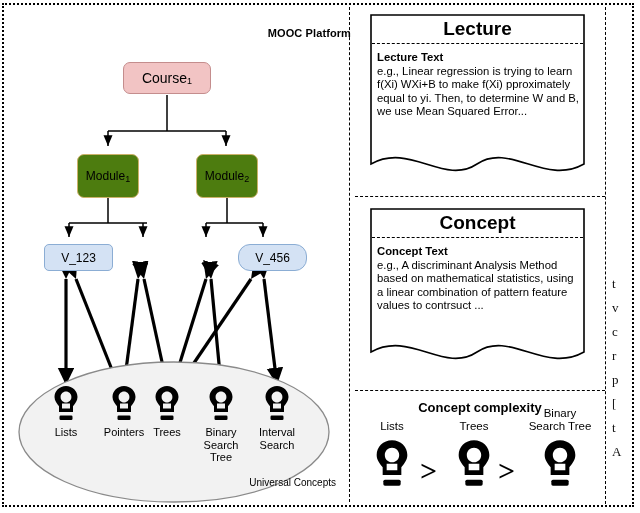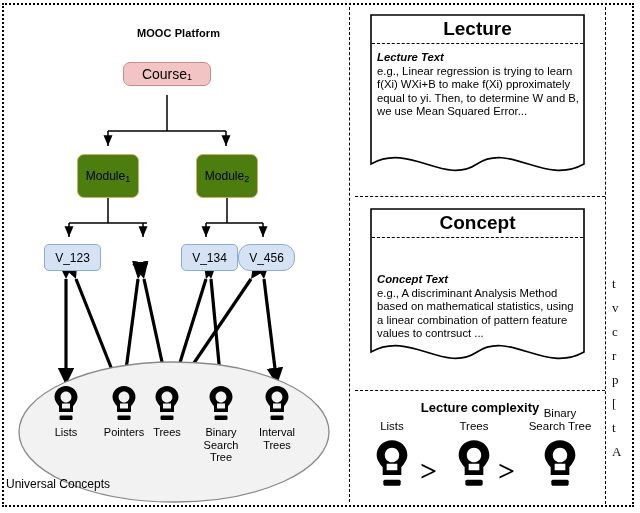"MOOC Platform" .panel-title { text-align: center -> right }
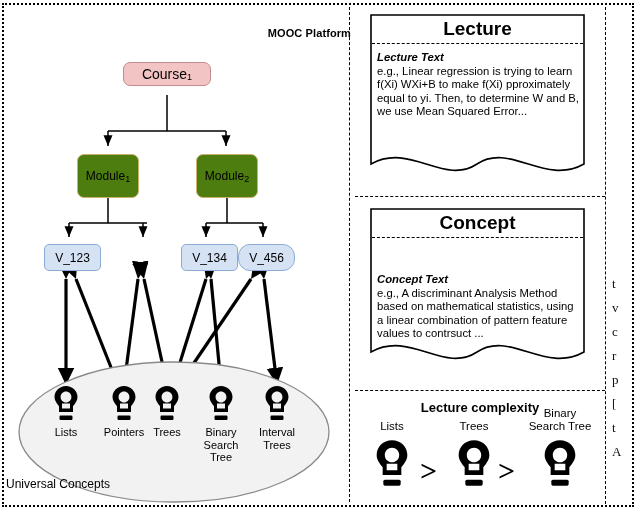"Lecture Text" .doc-body b { font-style: italic -> none }
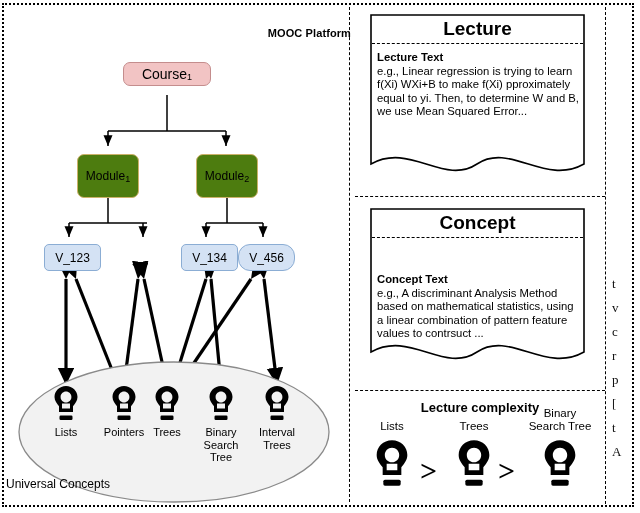"Course" .node.course { height: 24px -> 32px }
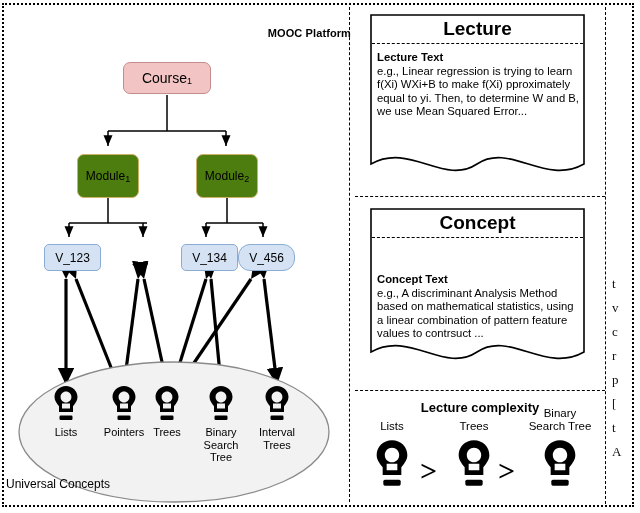"V_123" .node.video { width: 57px -> 69px }
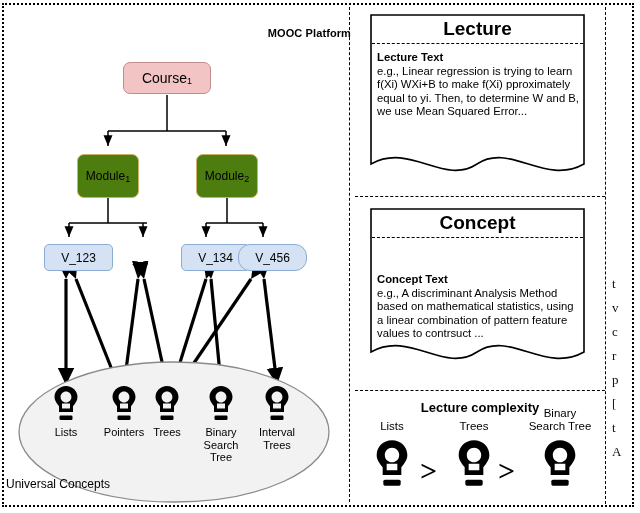"V_134" div.node { html: <div> <span>V_134</span> </div> -> none }
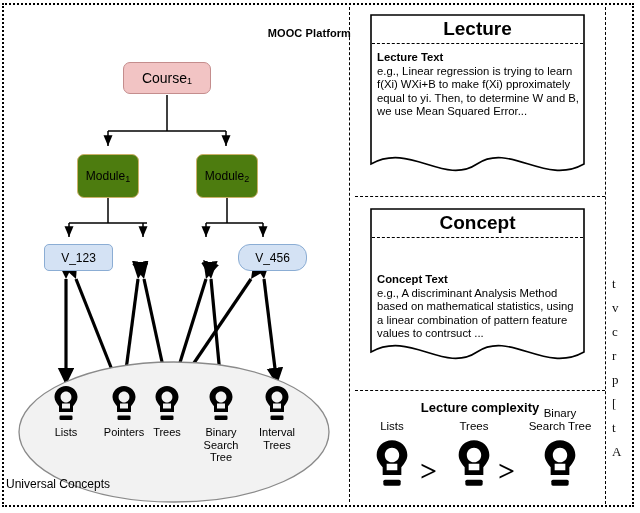"Concept Text" div.doc-body { margin-top: 28px -> none }
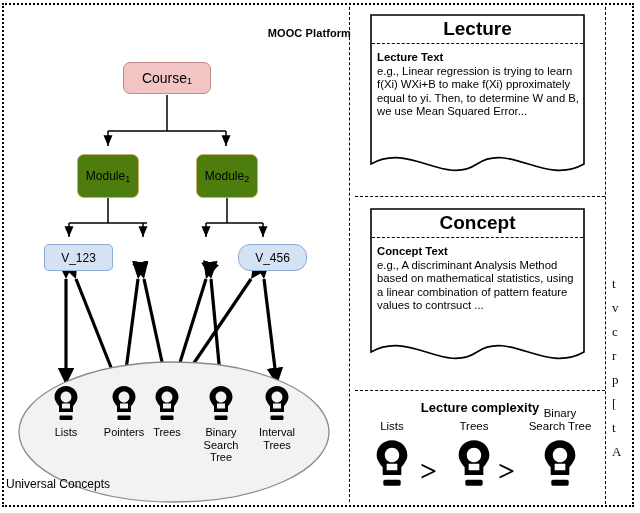"Lecture complexity" div.cc-title { text: Lecture -> Concept }
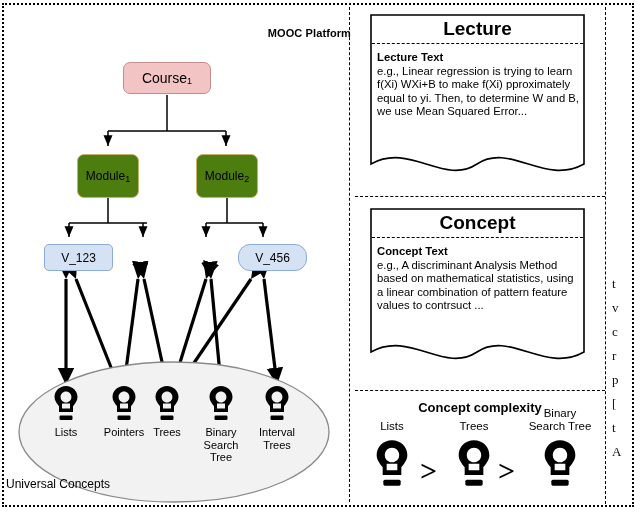"Interval" span.bulb-caption { text: Trees -> Search }
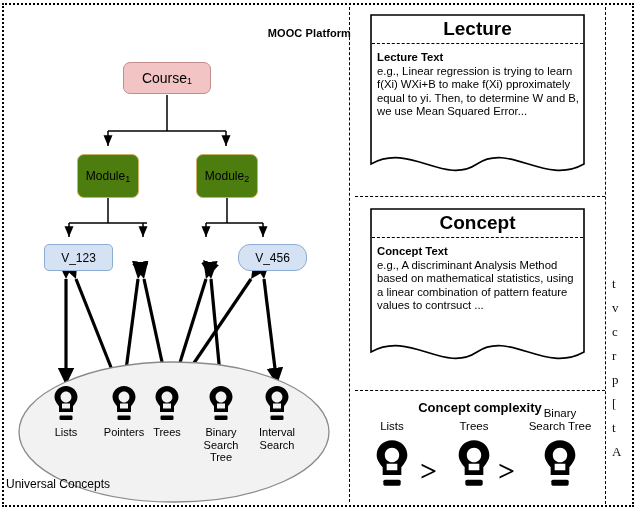"Universal Concepts" .universal-label { font-size: 12px -> 10px; text-align: left -> right }
